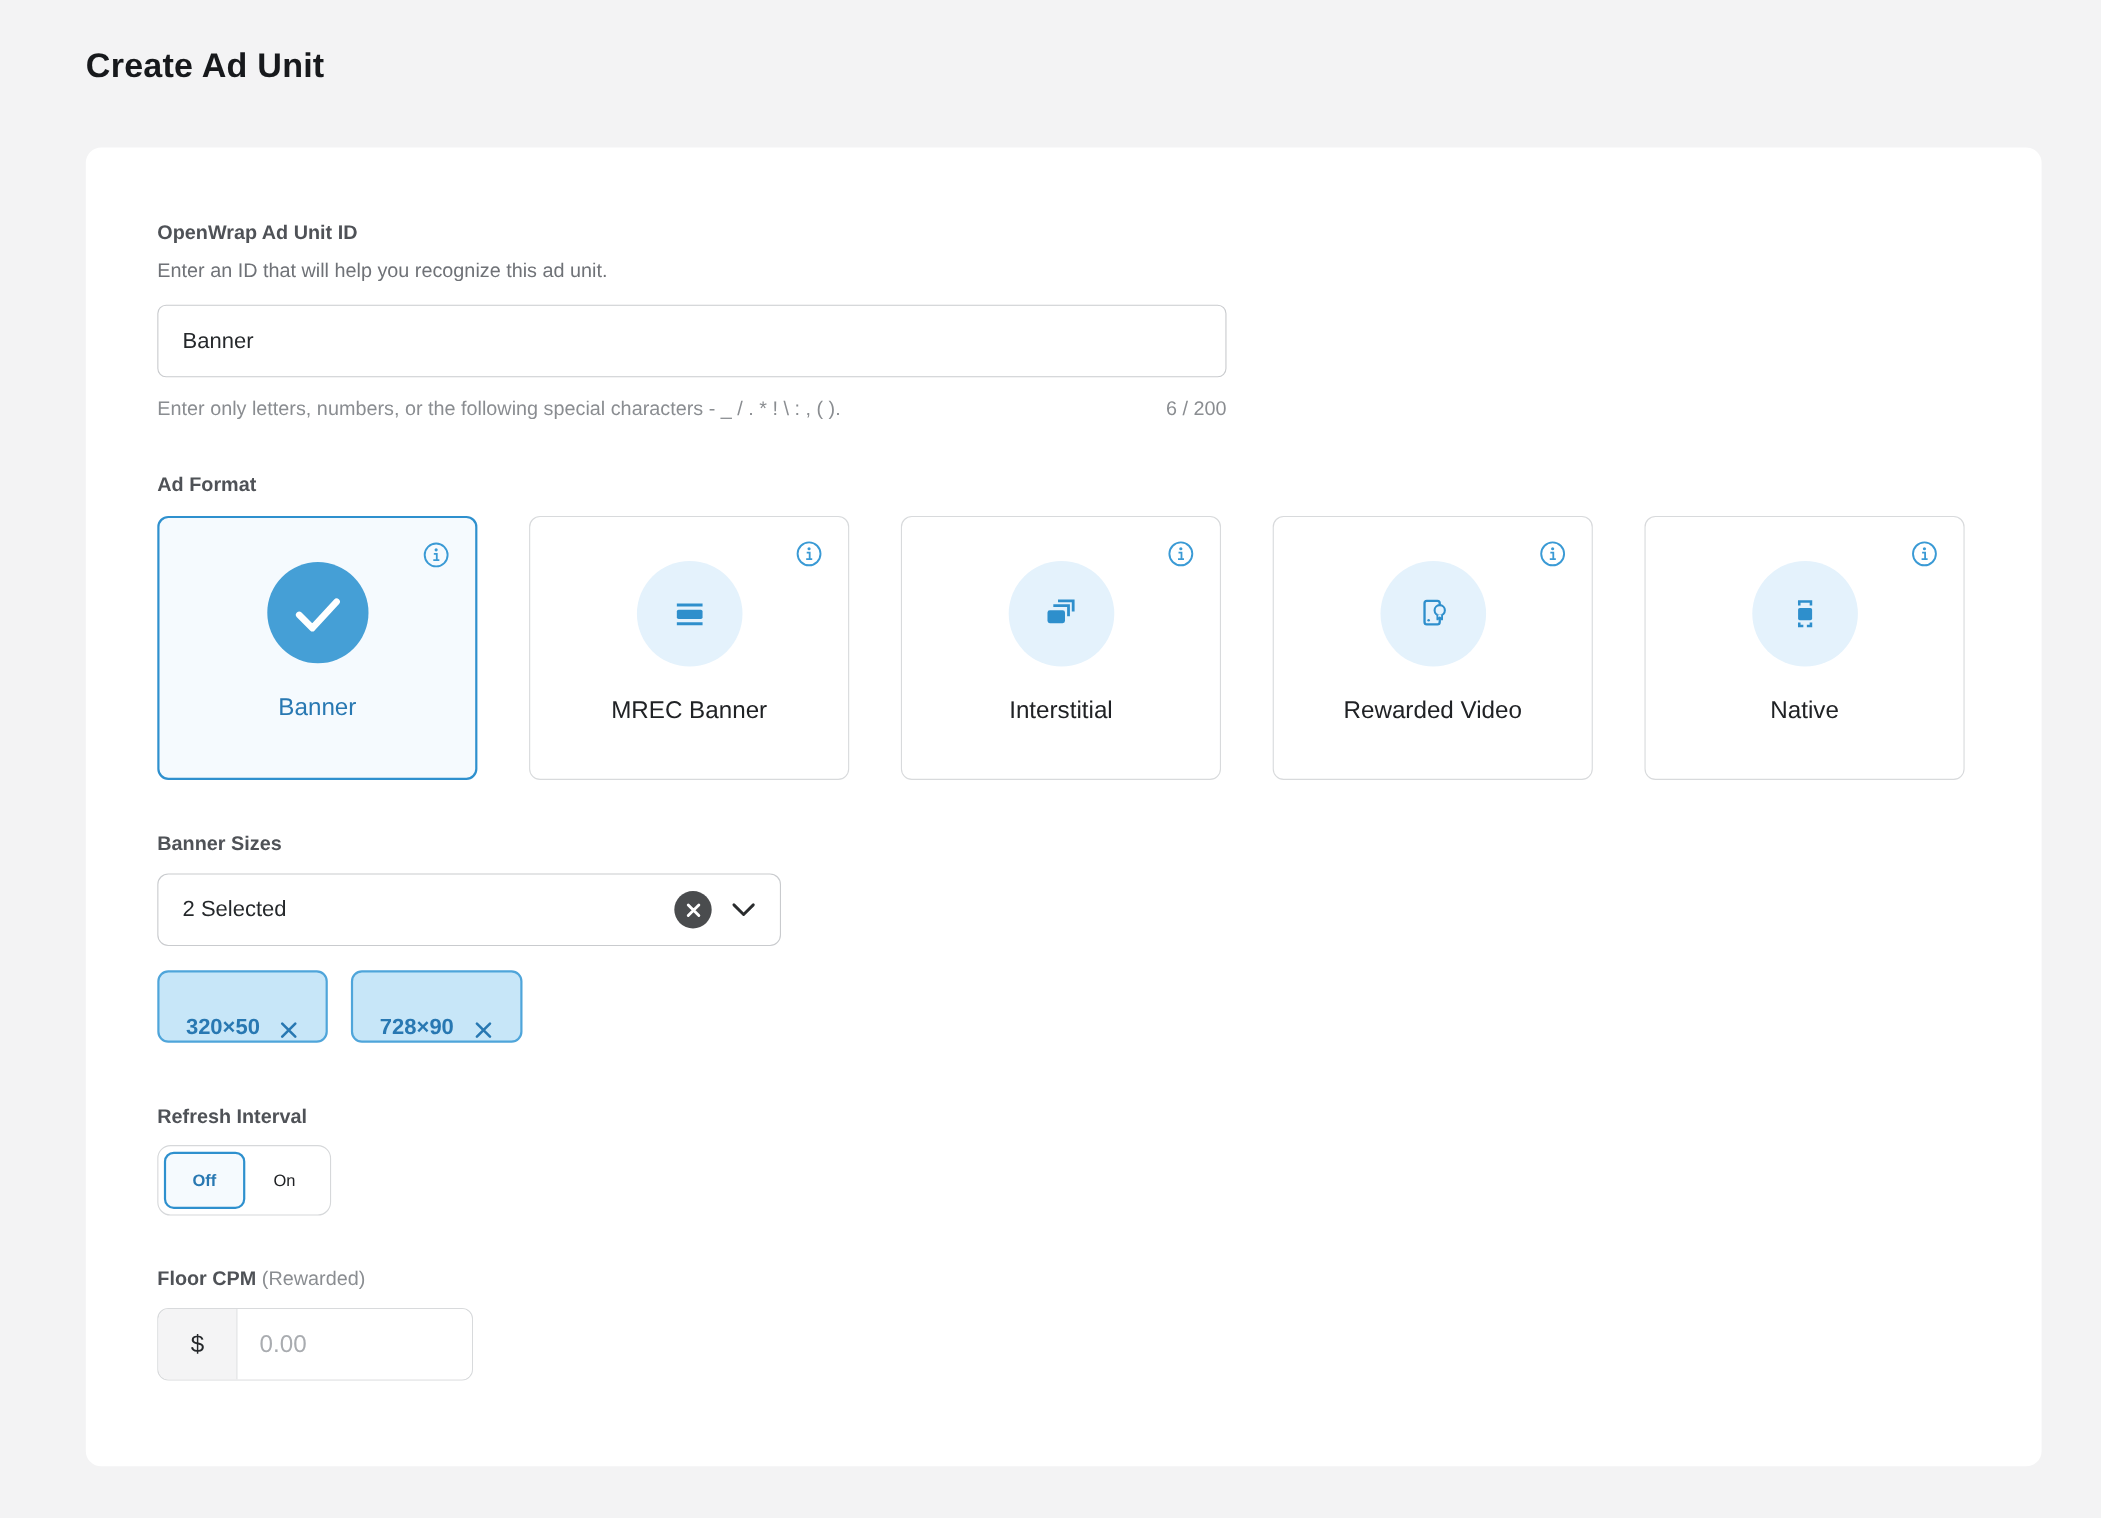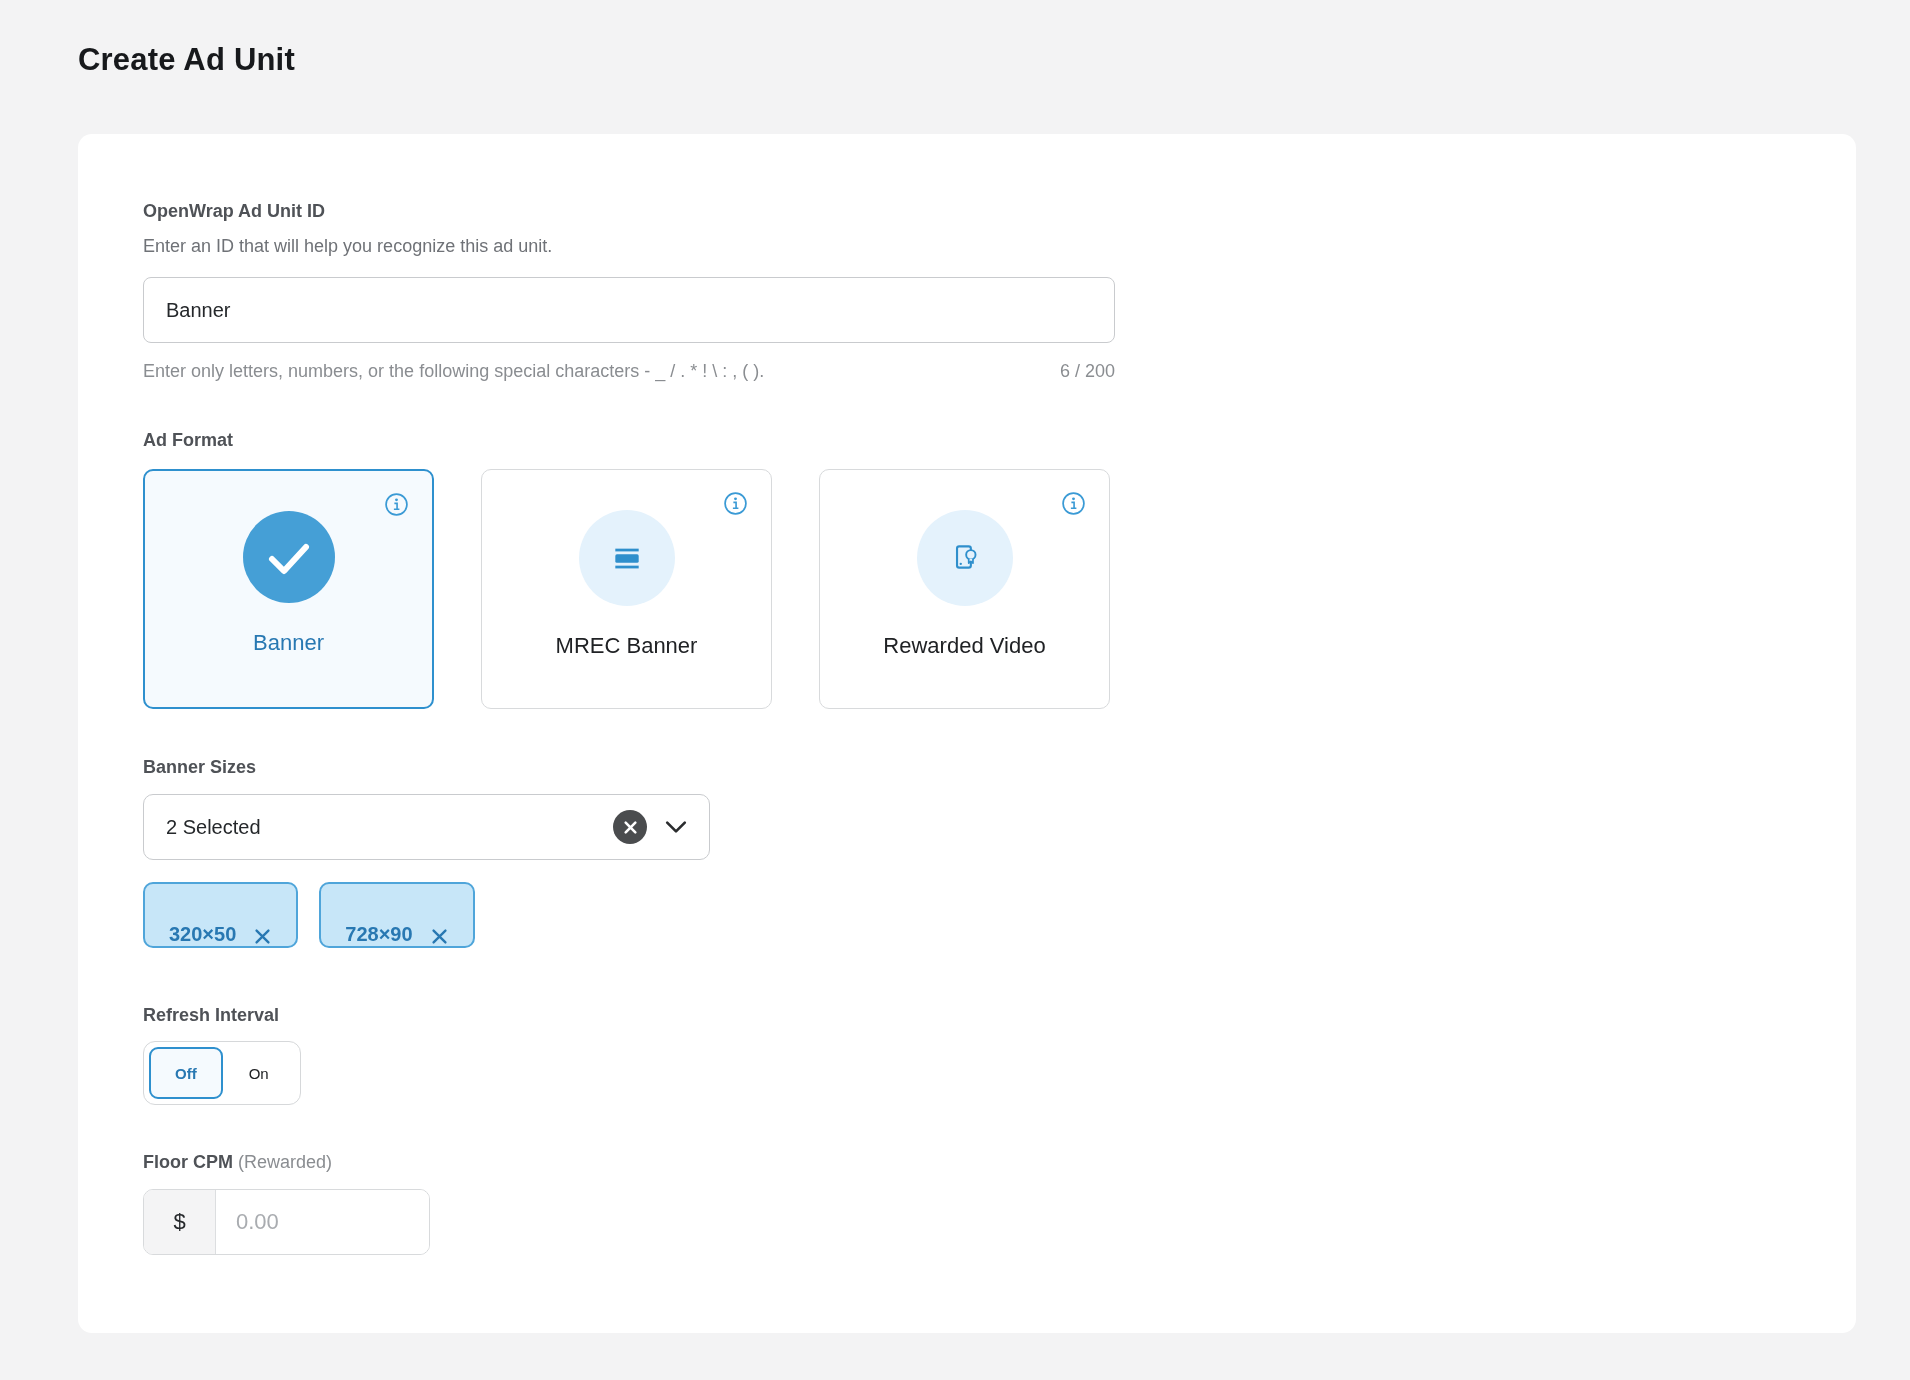"Interstitial" div.format-card { html: none -> <div> <span> <svg> <circle></circle> <circle></circle> <path></path> </svg> </span> <div> <svg> <path></path> <path></path> <rect></rect> </svg> </div> <div>Interstitial</div> </div> }
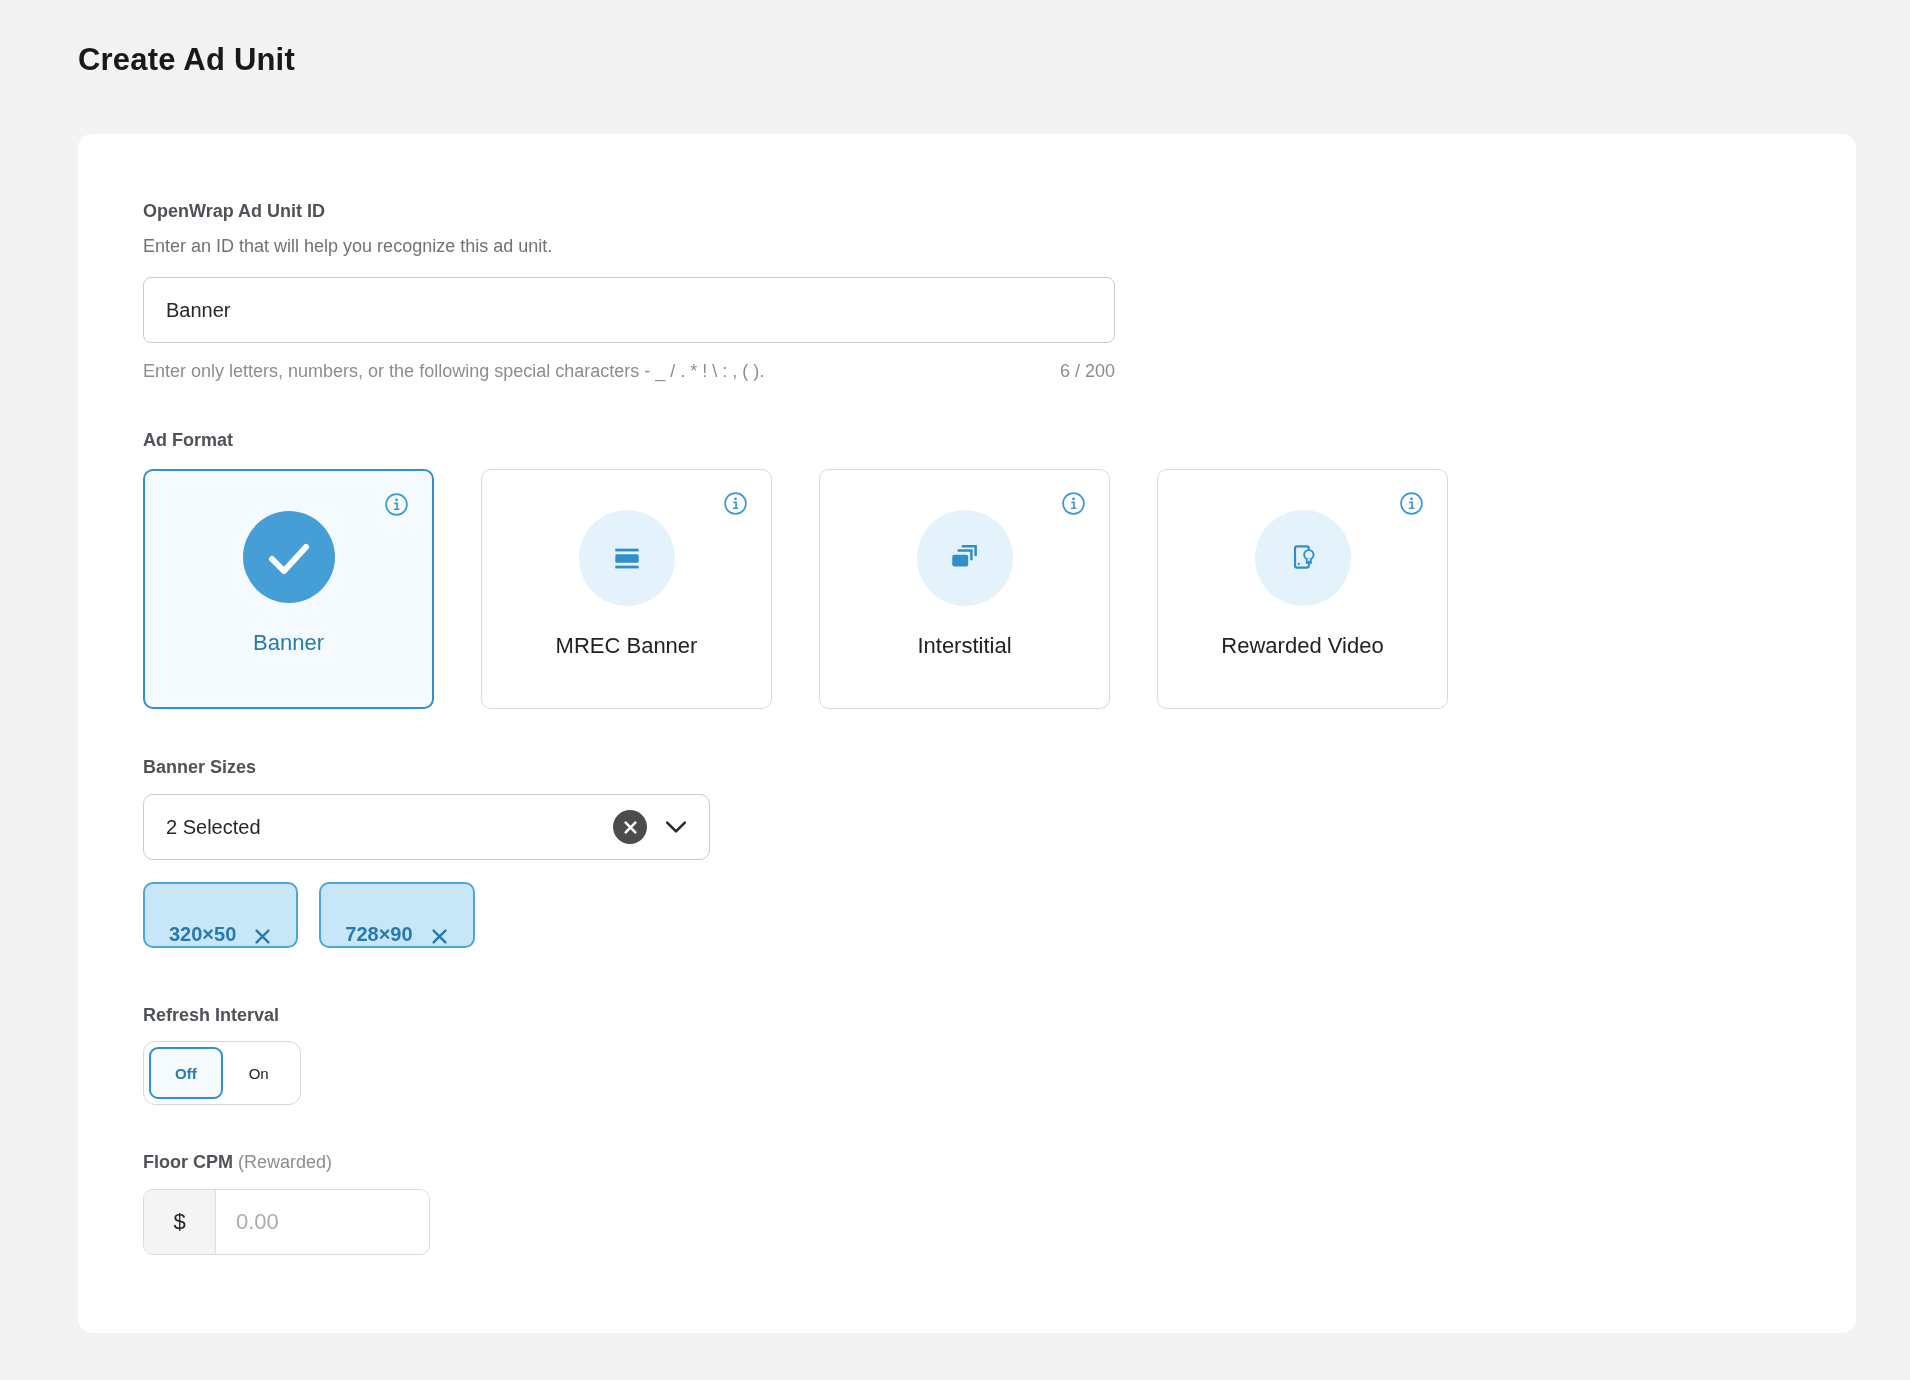"Native" div.format-card { html: none -> <div> <span> <svg> <circle></circle> <circle></circle> <path></path> </svg> </span> <div> <svg> <path></path> <rect></rect> <path></path> </svg> </div> <div>Native</div> </div> }
